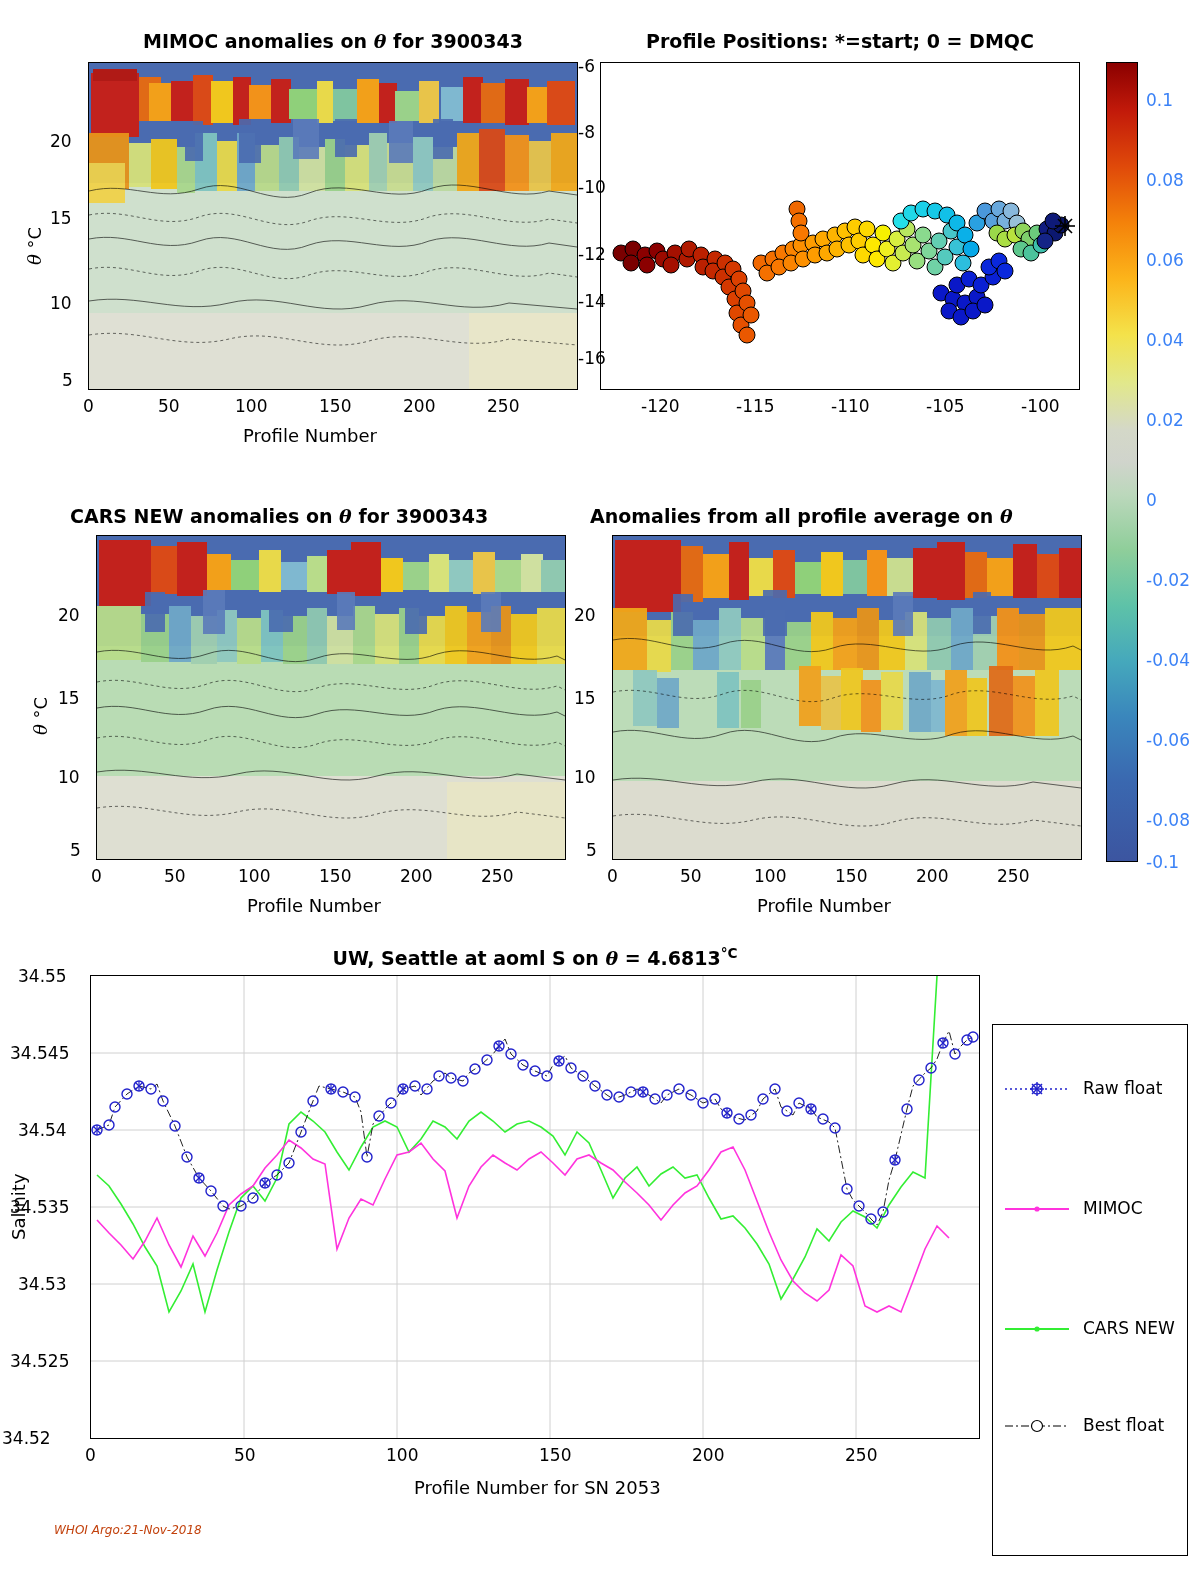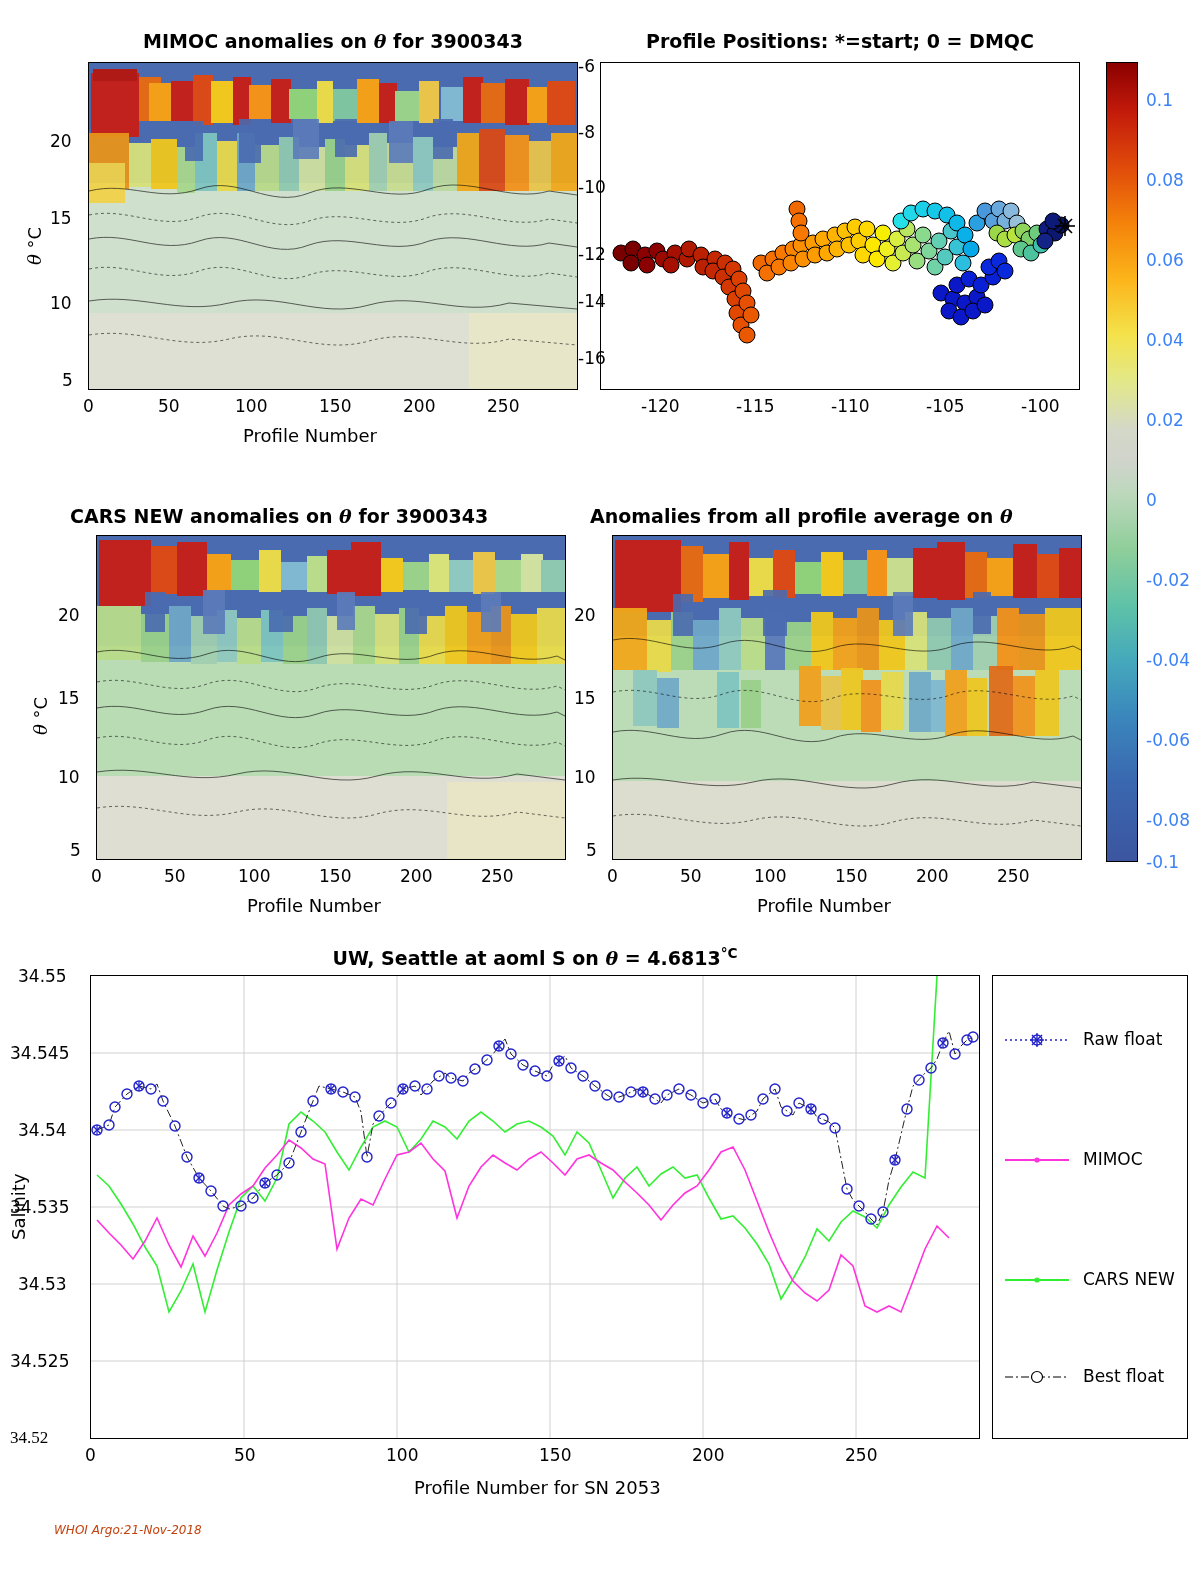"Raw float" div.legendbox { height: 464px -> 532px; top: 975px -> 1024px }
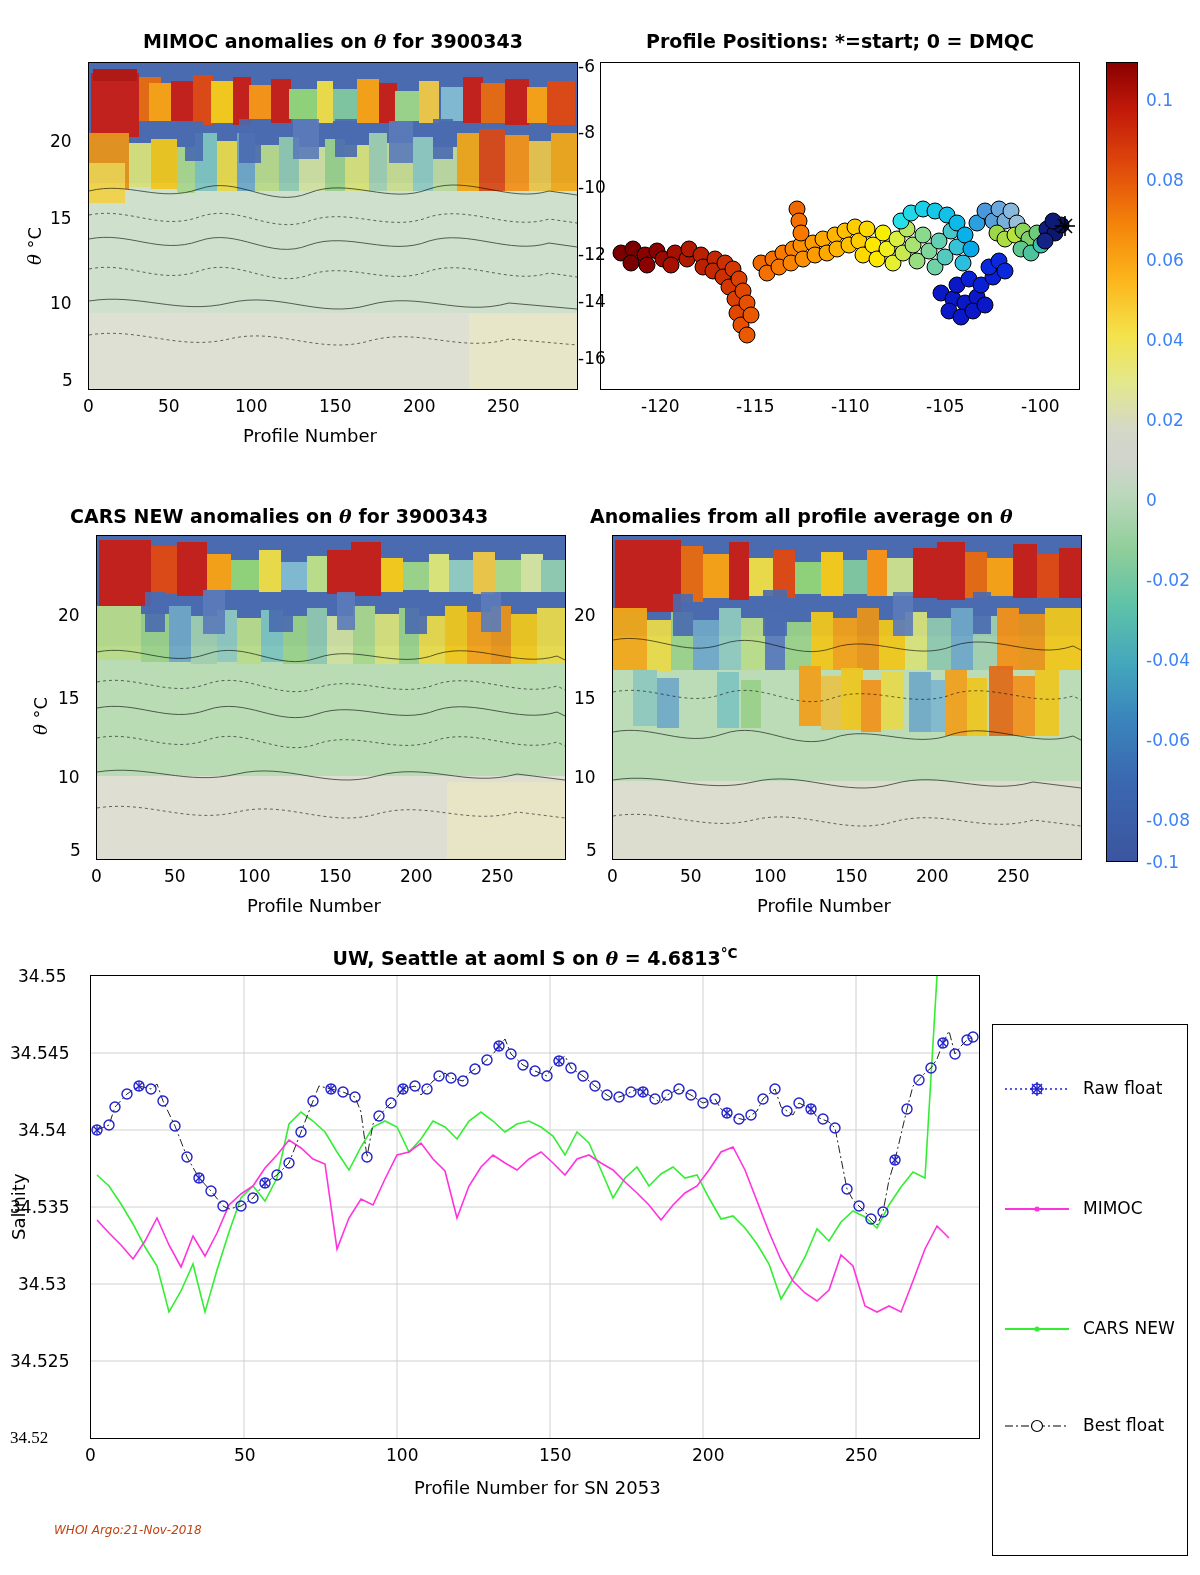"34.52" div.tick-lab { font-family: Liberation Serif, serif -> none; left: 10px -> 2px }
